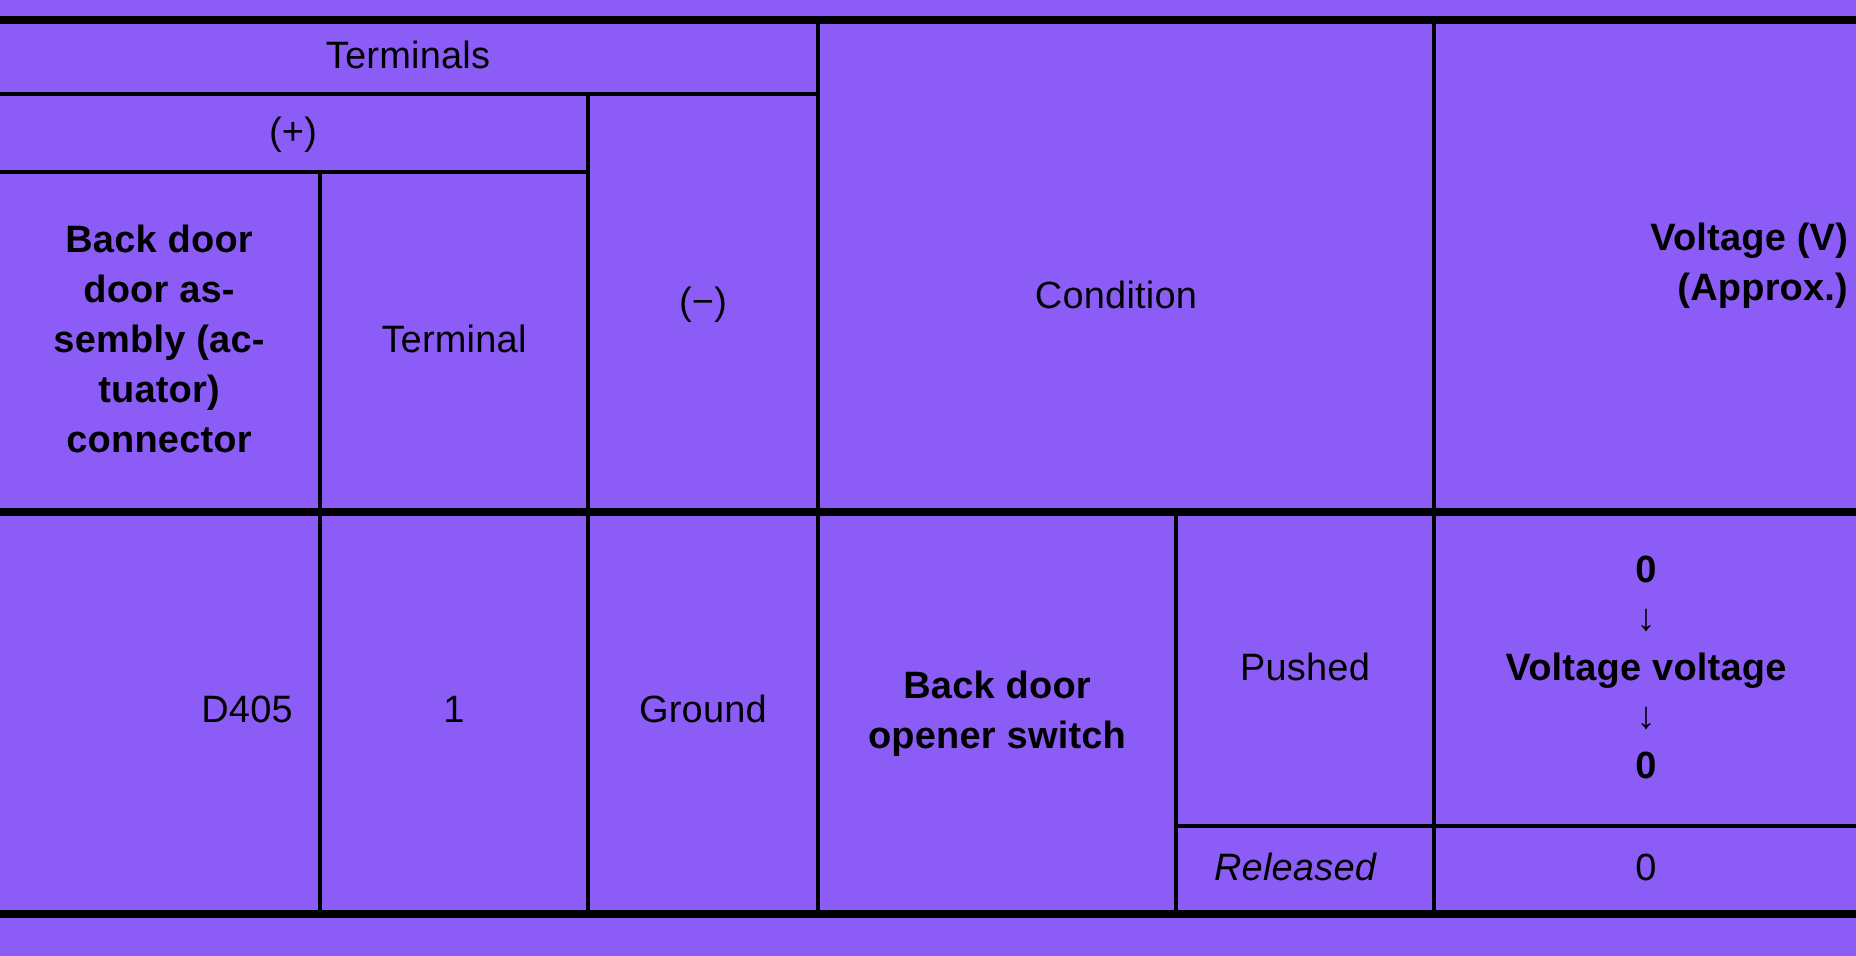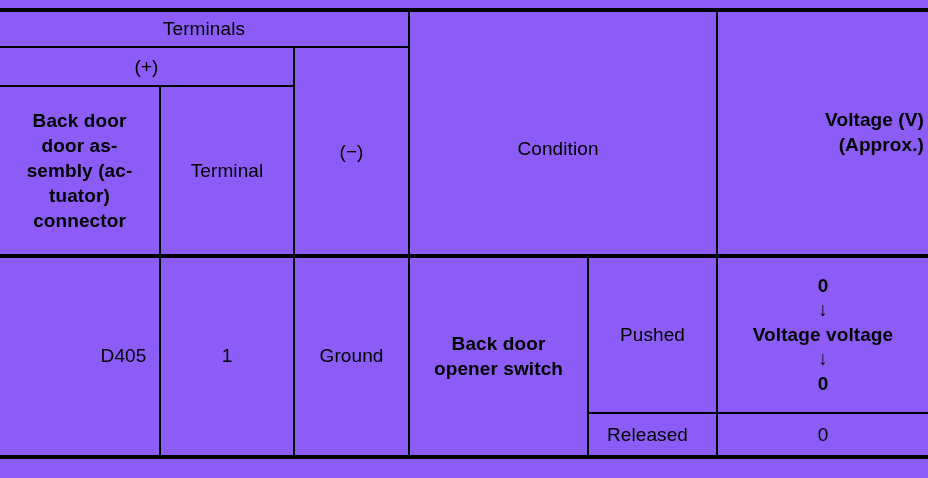"Released" div.cell { font-style: none -> italic }
